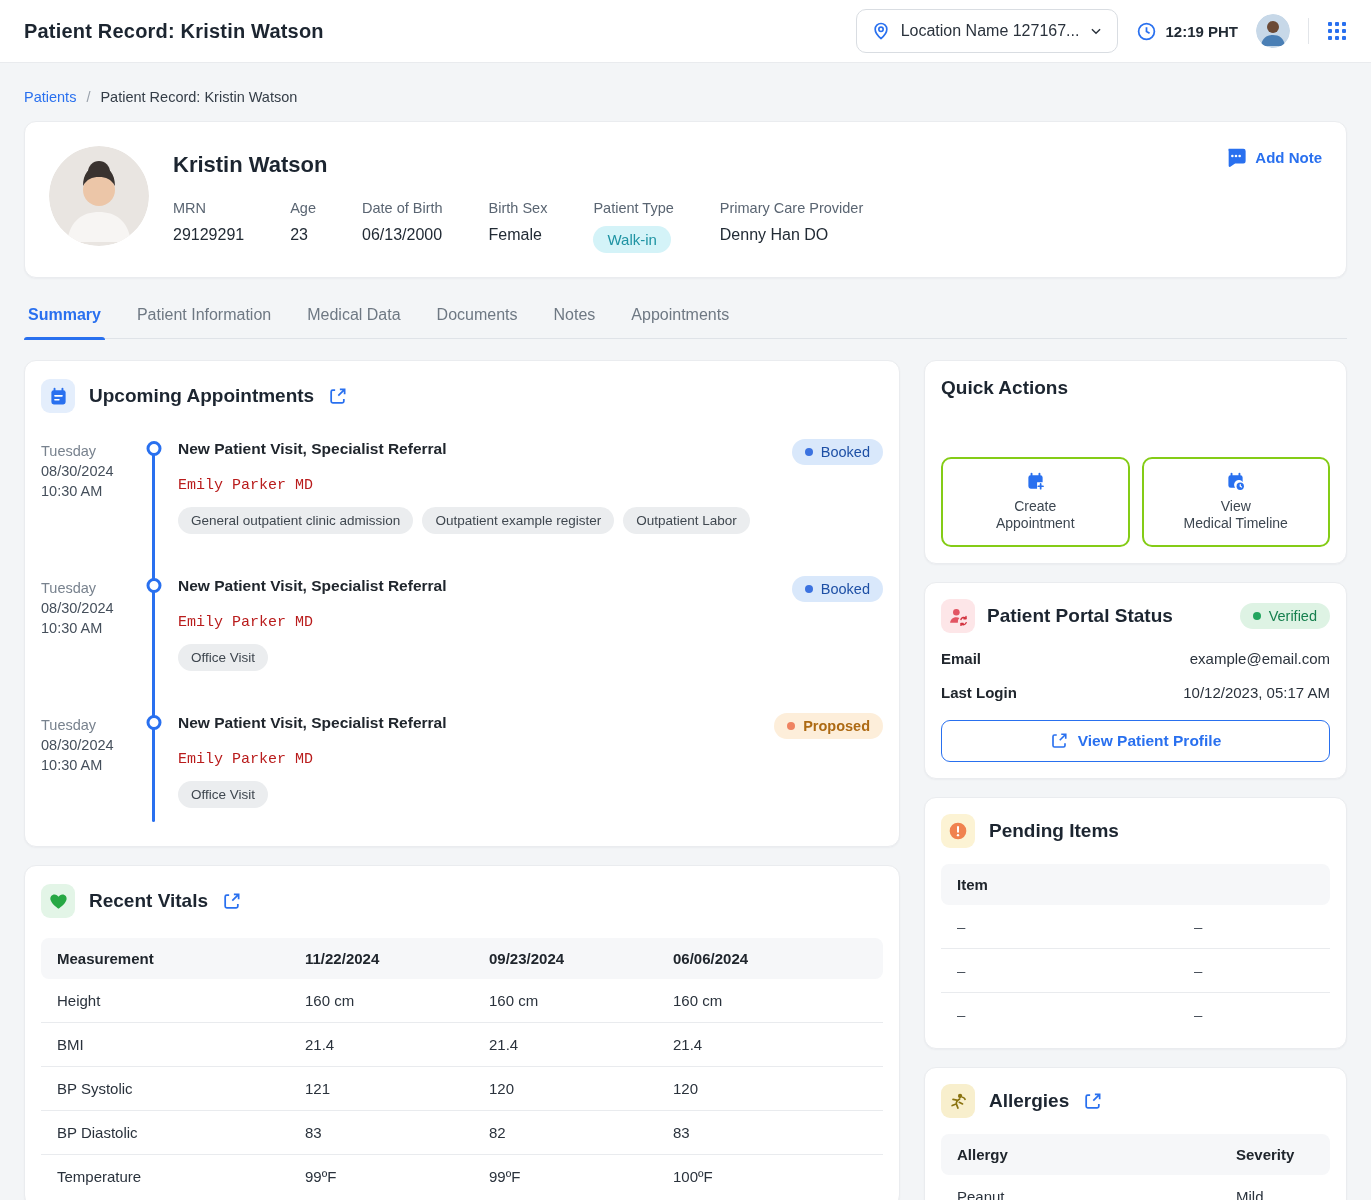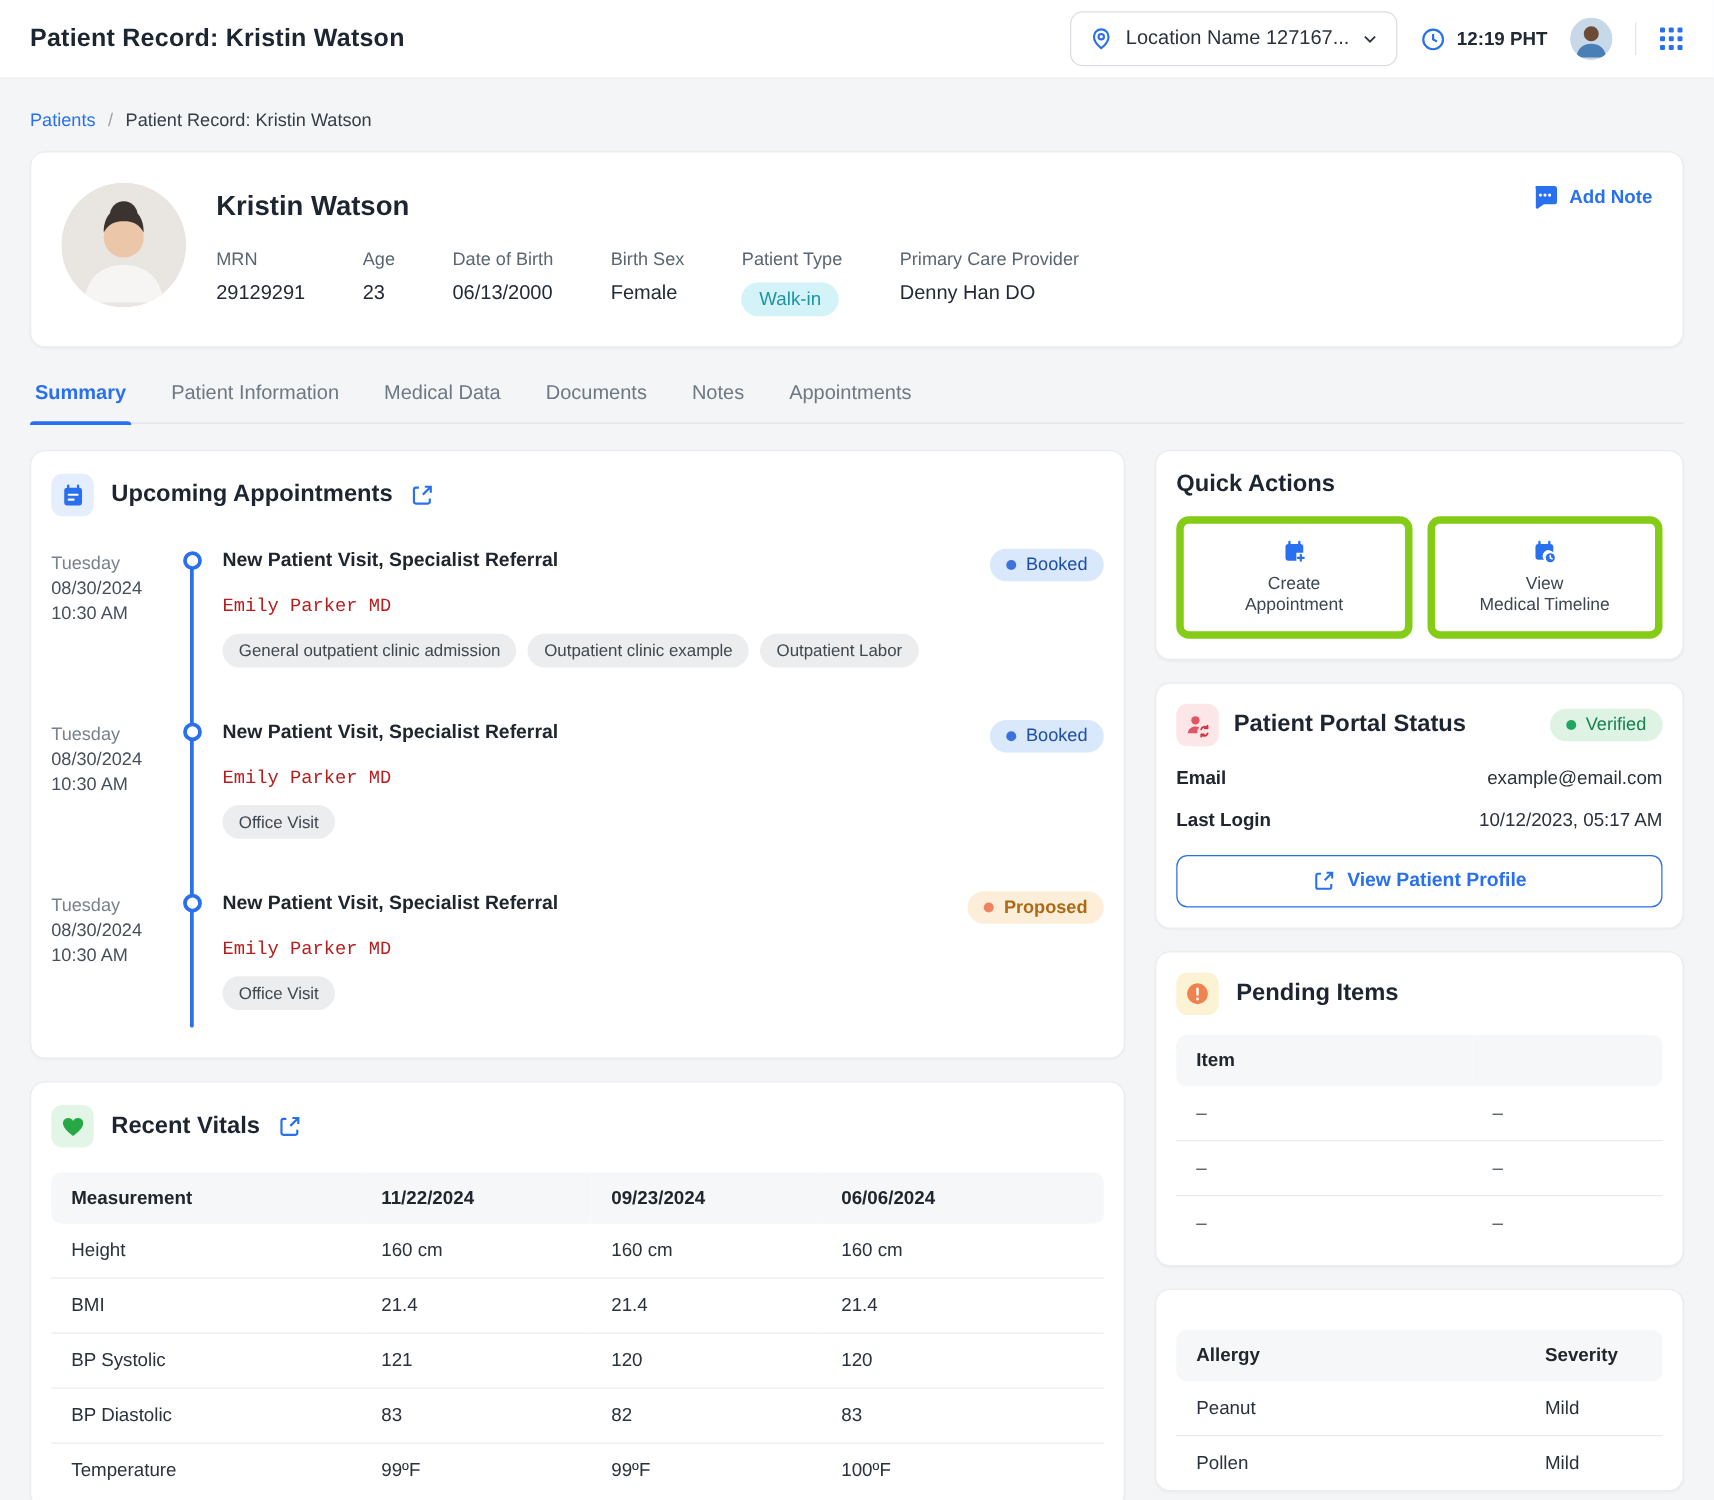"Create" .qa-btn { border: 6px solid #84cc16 -> 2px solid #84cc16; margin-top: none -> 44px }
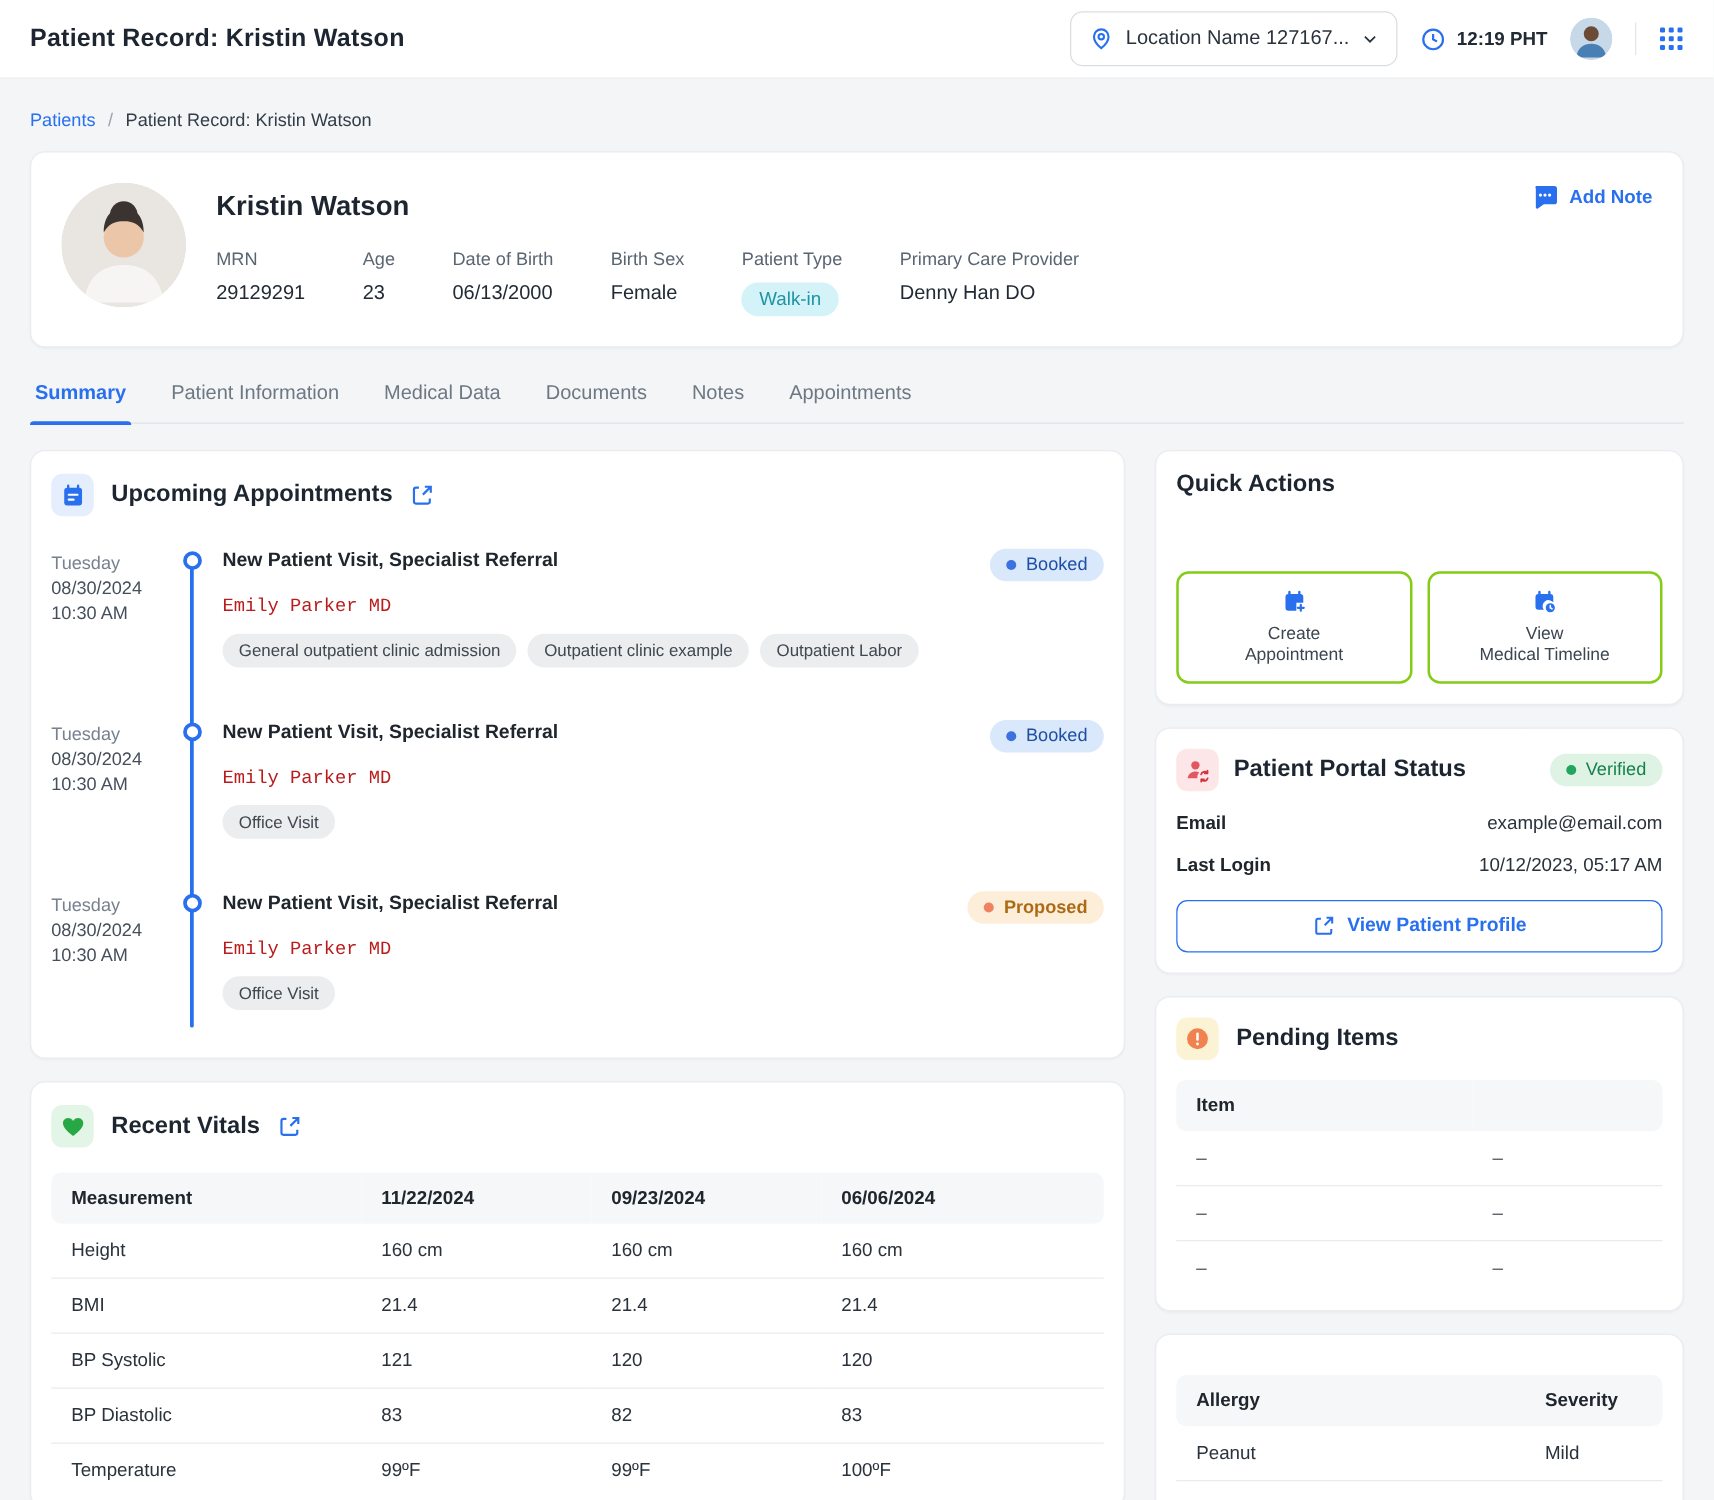"Outpatient clinic example" span.tag { text: clinic example -> example register }
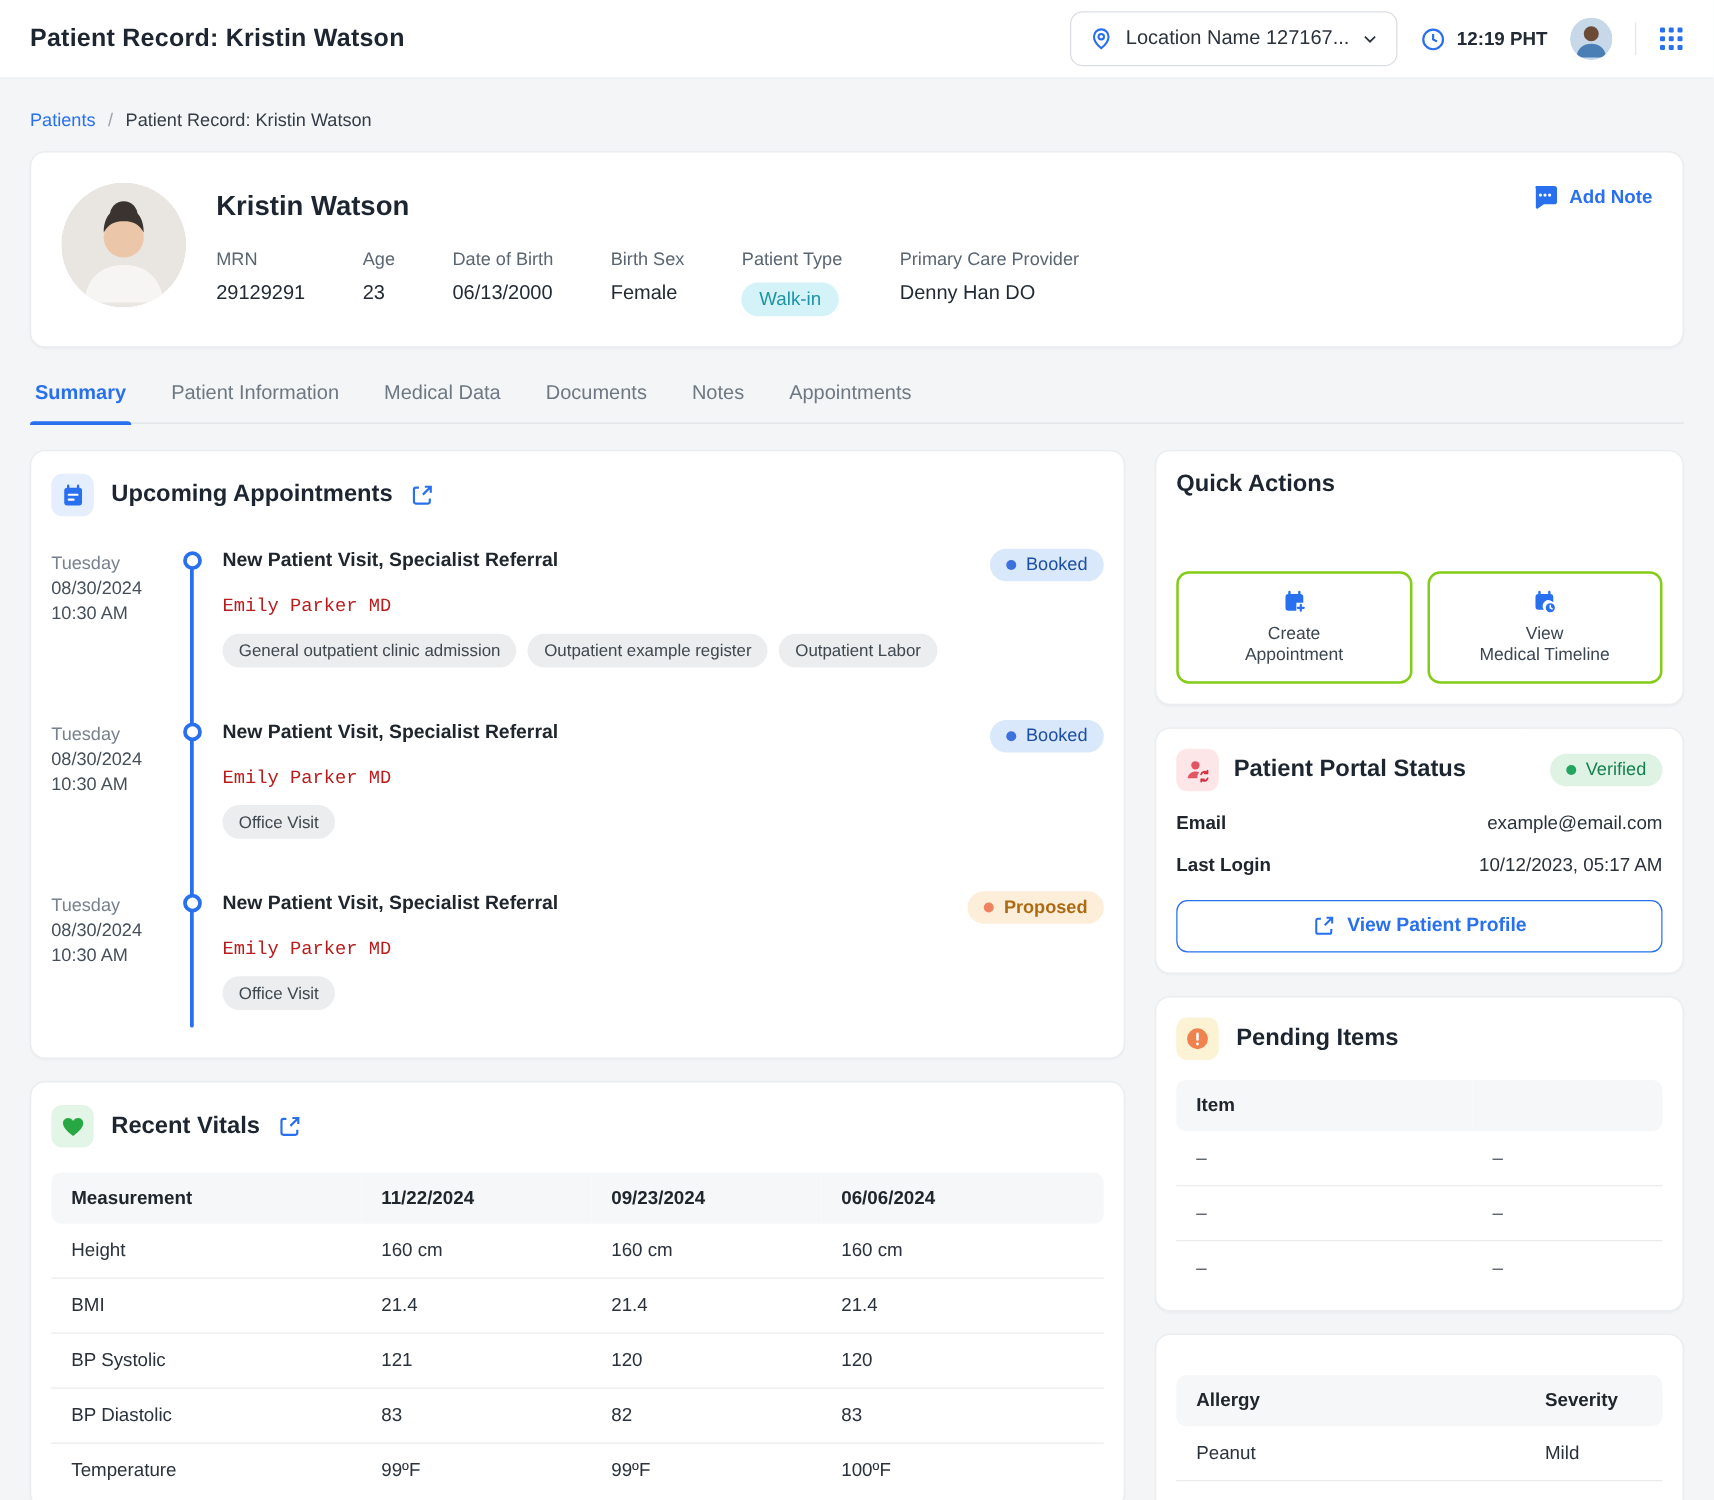"Allergies" div.section-head { html: none -> <div> <span> <svg> <circle></circle> <path></path> <path></path> <path></path> </svg> </span> <span>Allergies</span> <span> <svg> <path></path> <path></path> </svg> </span> </div> }
